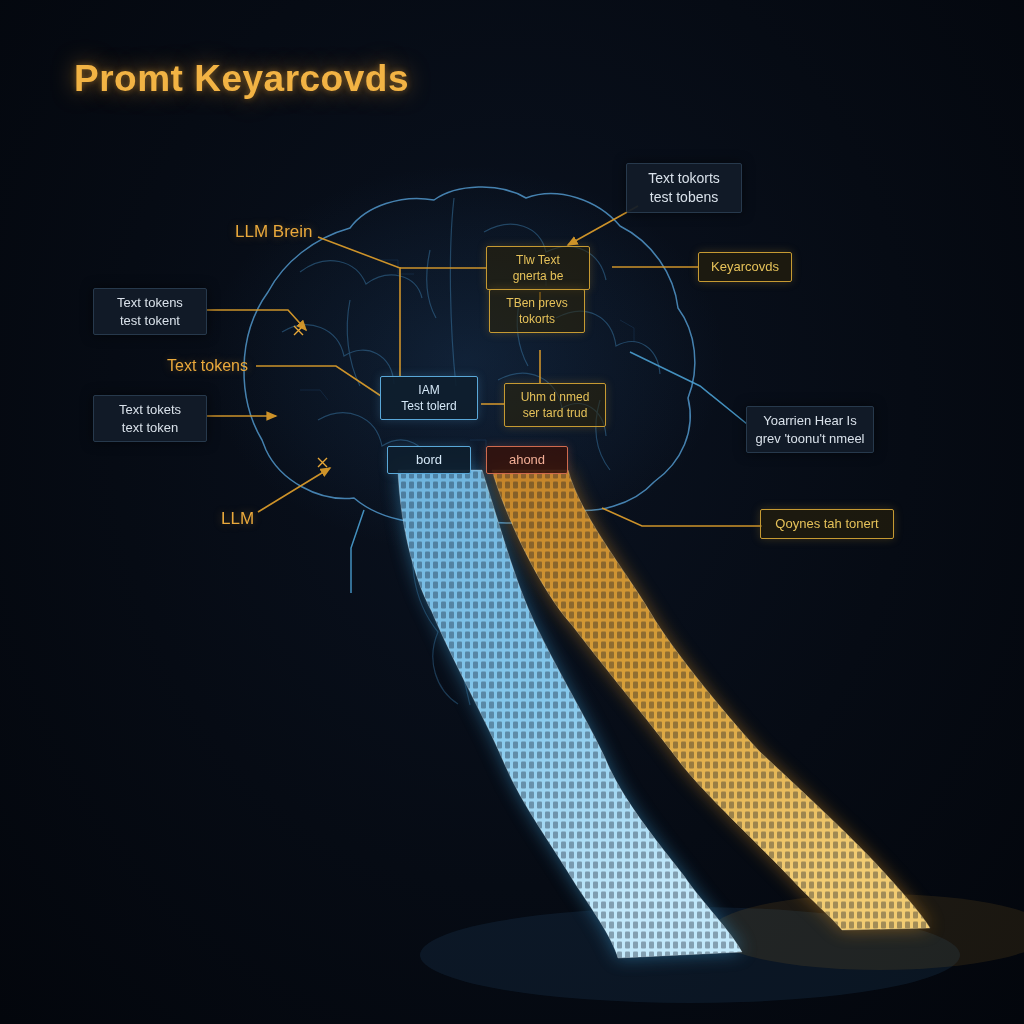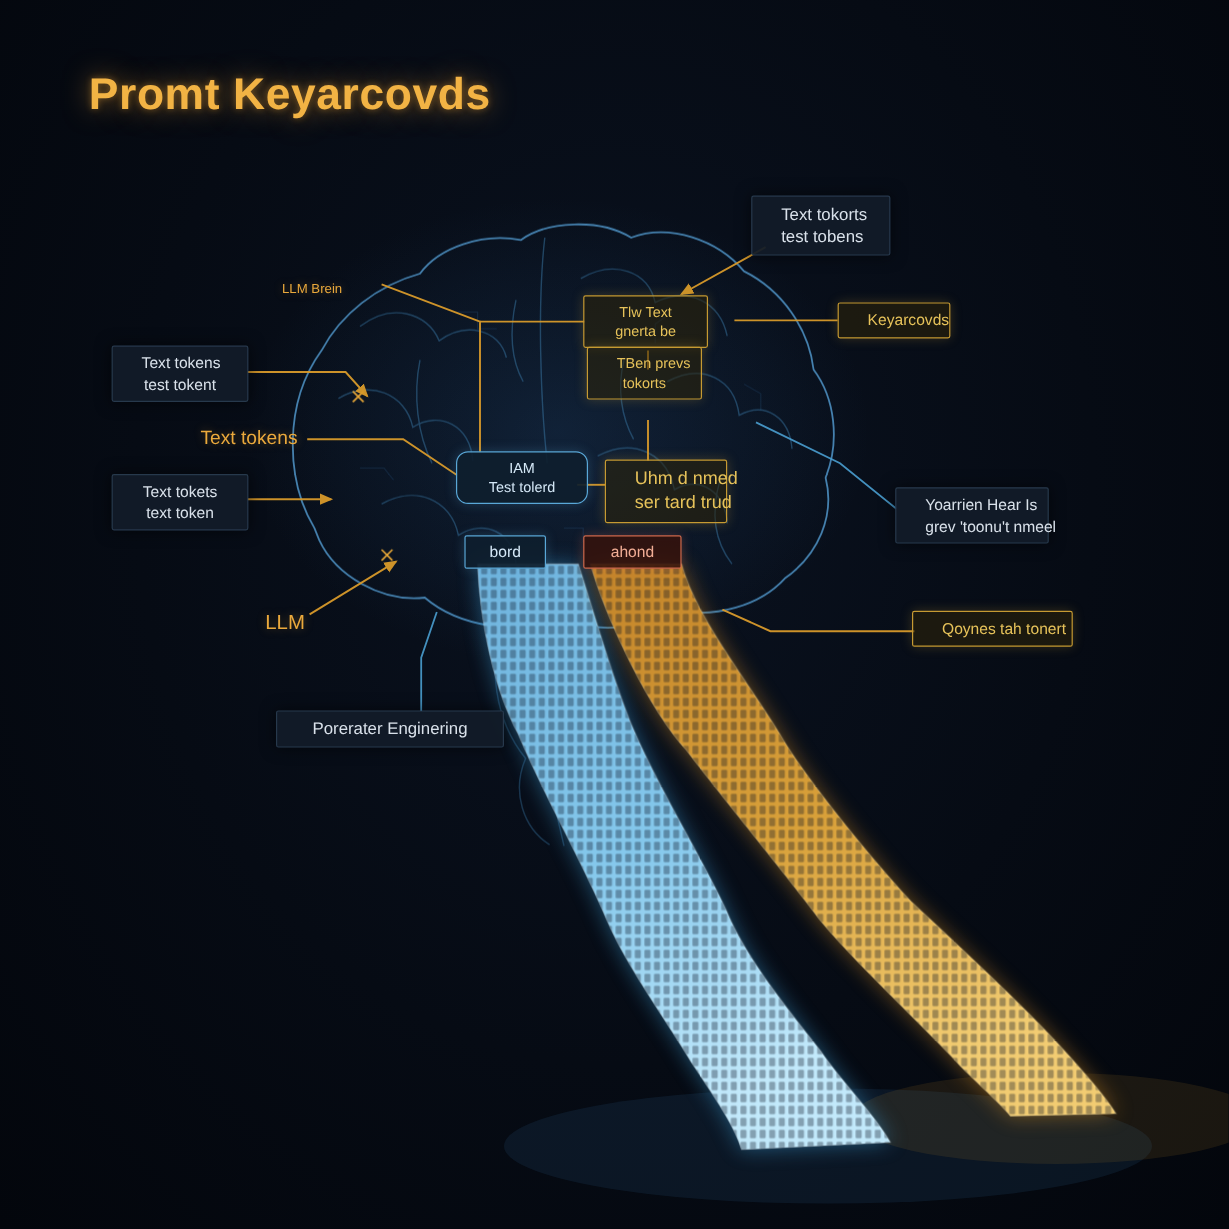"Text tokorts" .box { padding: 5px 24px -> 5px 8px }
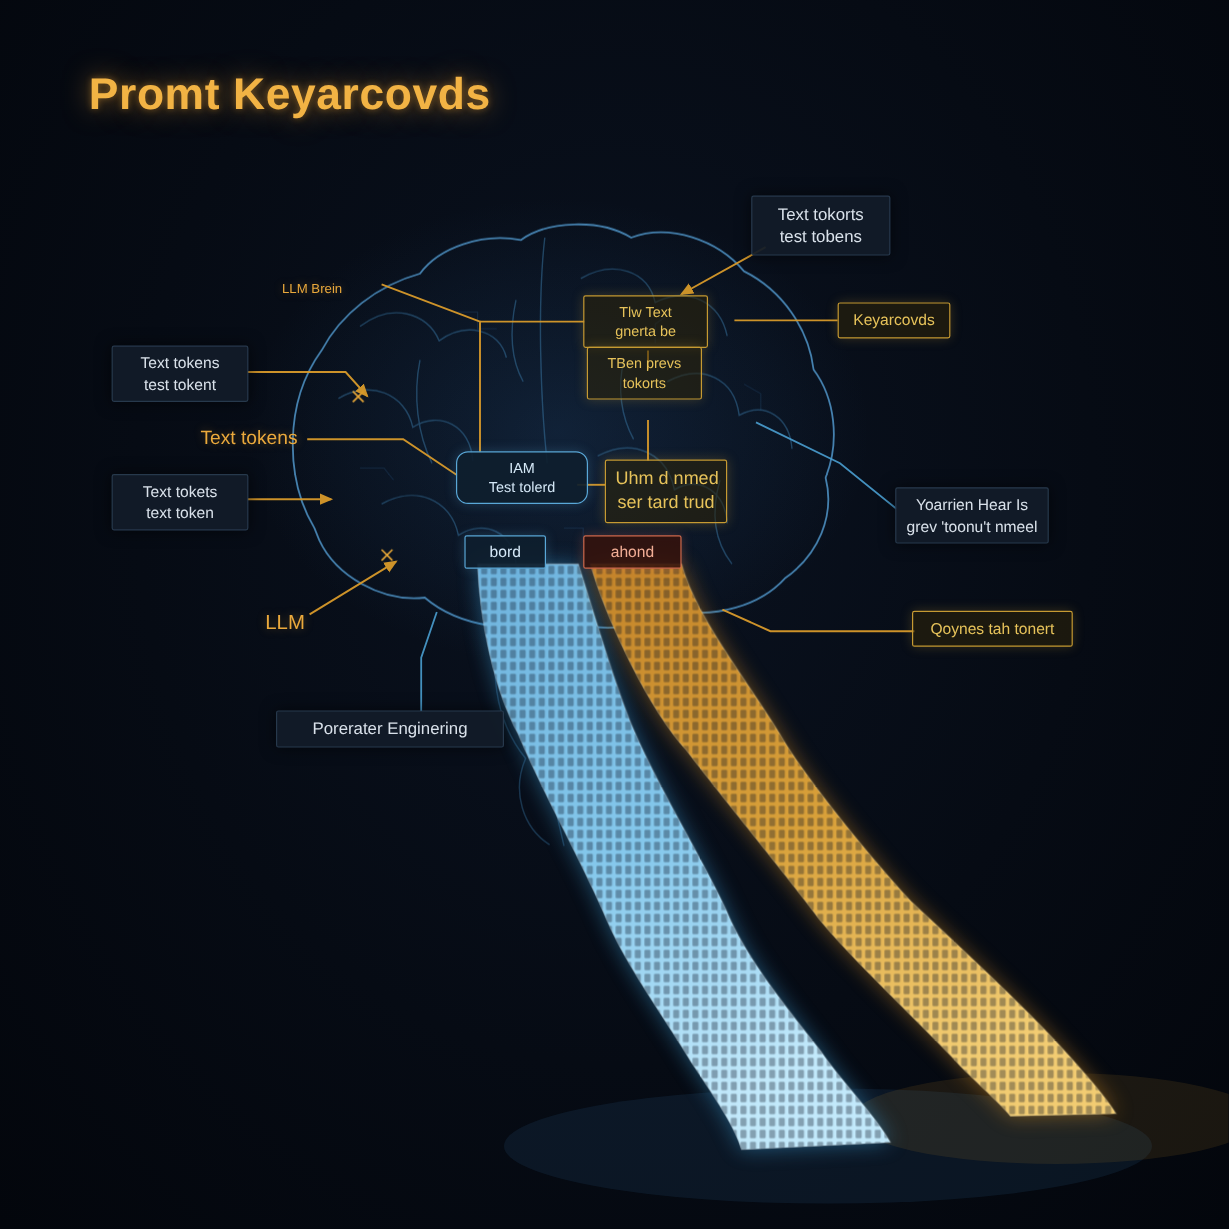"LLM Brein" div.lbl { font-size: 11px -> 17px; top: 235px -> 222px }
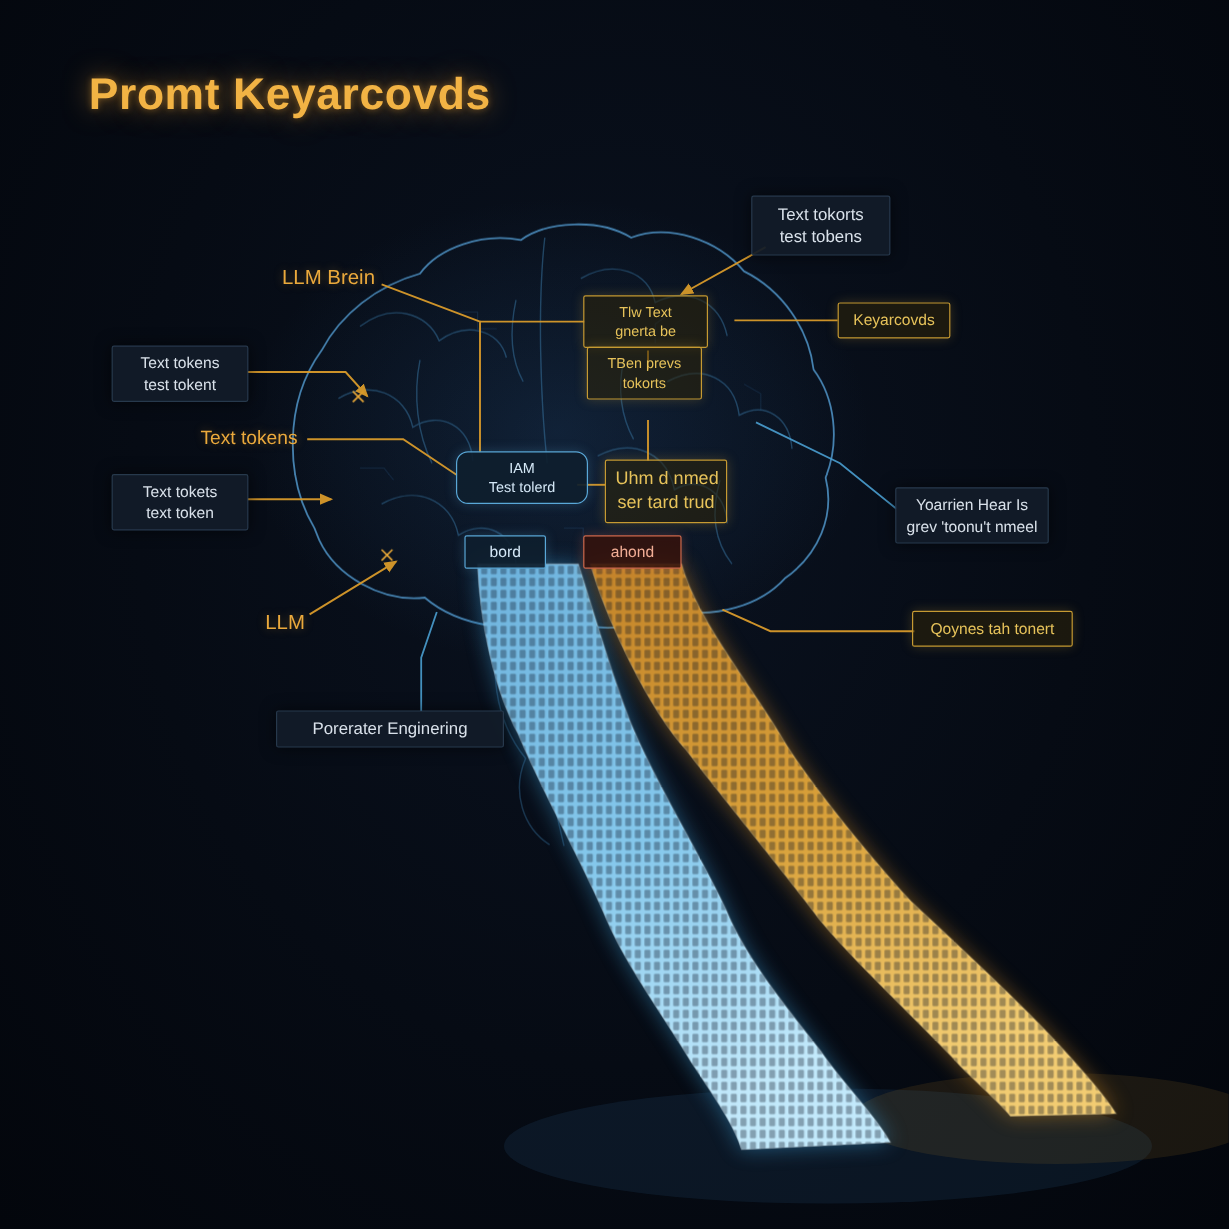"IAM" div.box { border-radius: 10px -> none; width: 110px -> 98px }
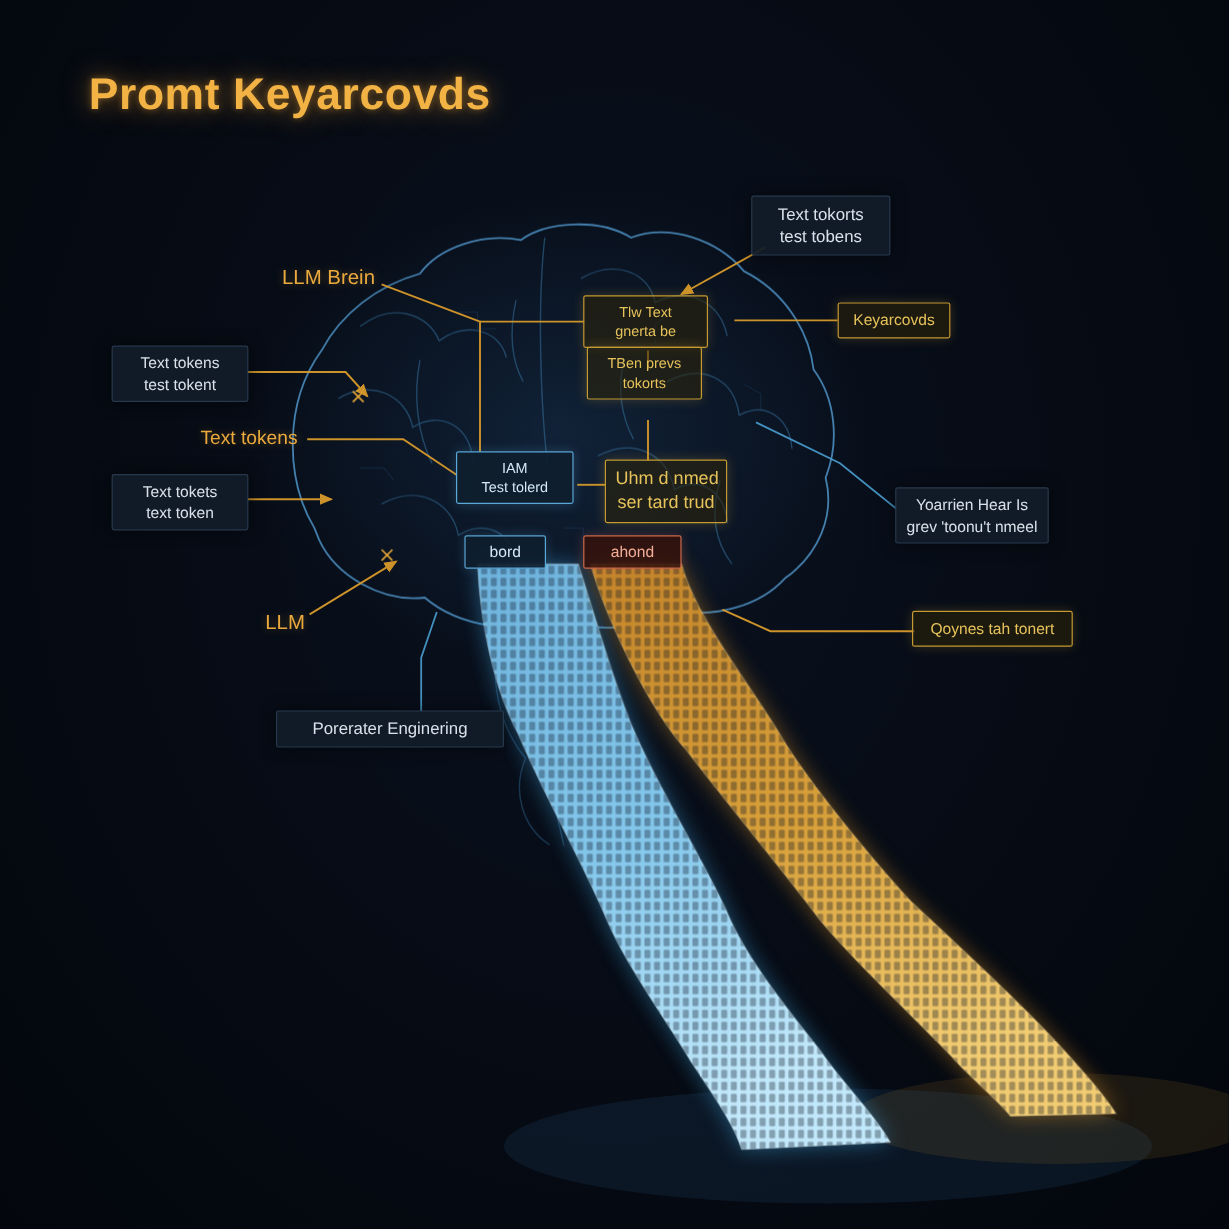"Uhm d nmed" div.box { font-size: 15px -> 12px }
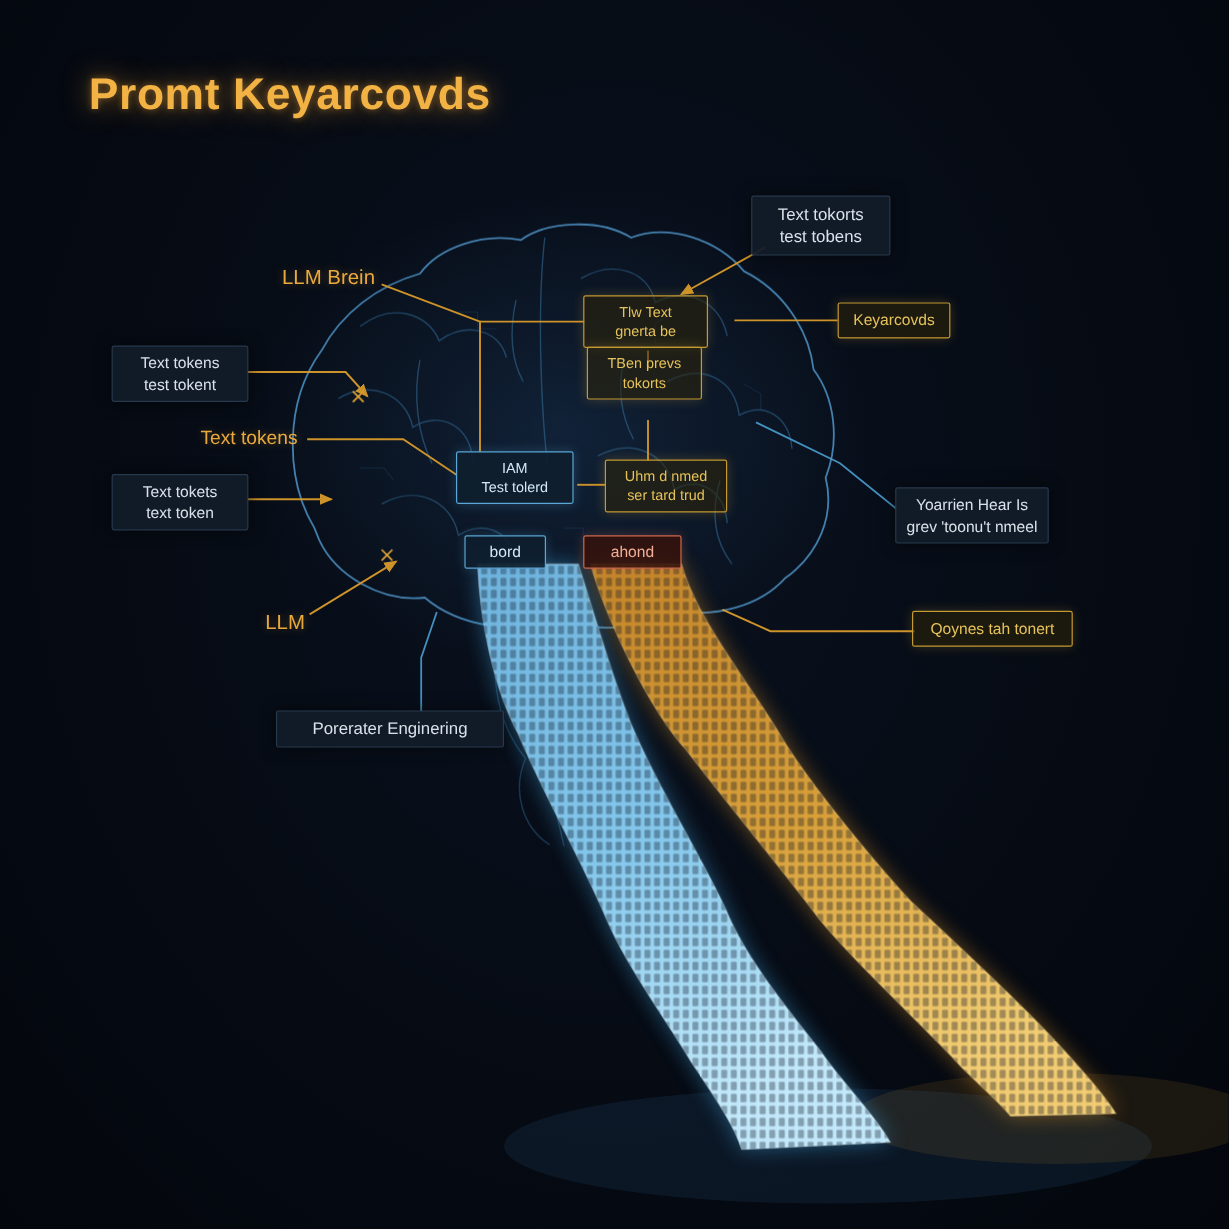"bord" div.box { width: 68px -> 84px }
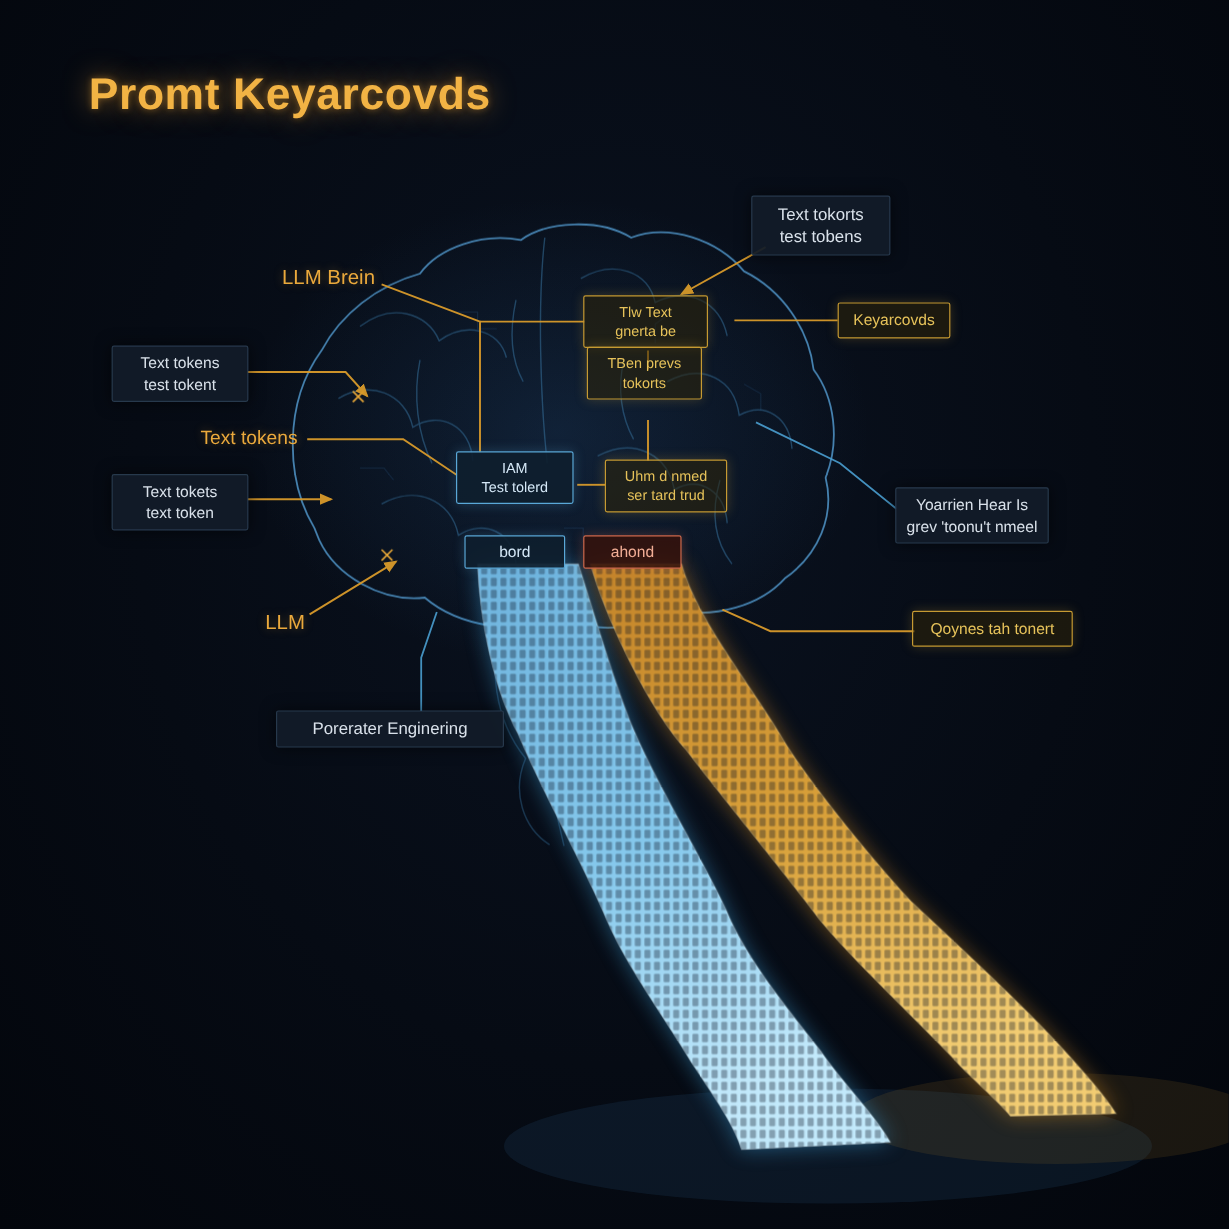"Porerater Enginering" div.box { html: <div> <span>Porerater Enginering</span> </div> -> none }
